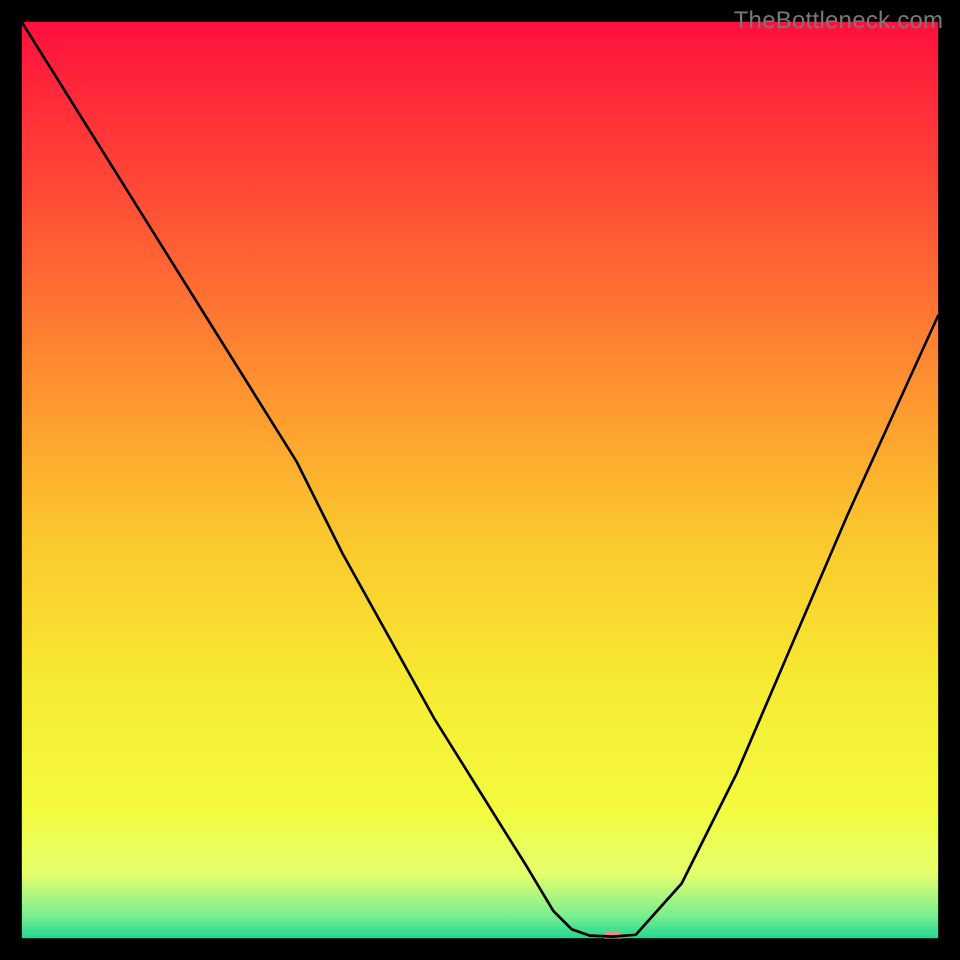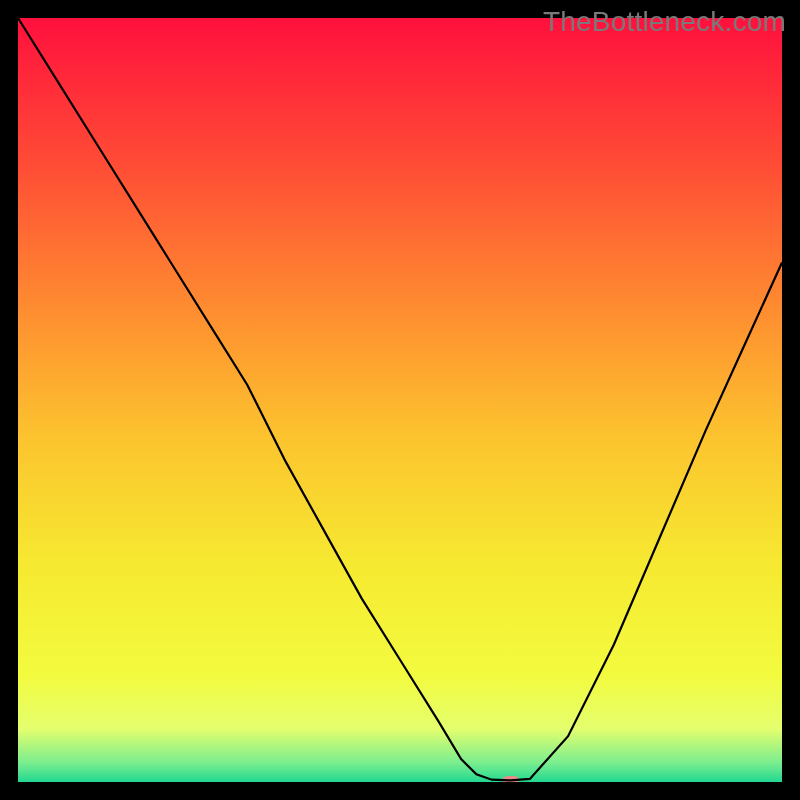"TheBottleneck.com" .watermark { font-size: 28px -> 20px }
